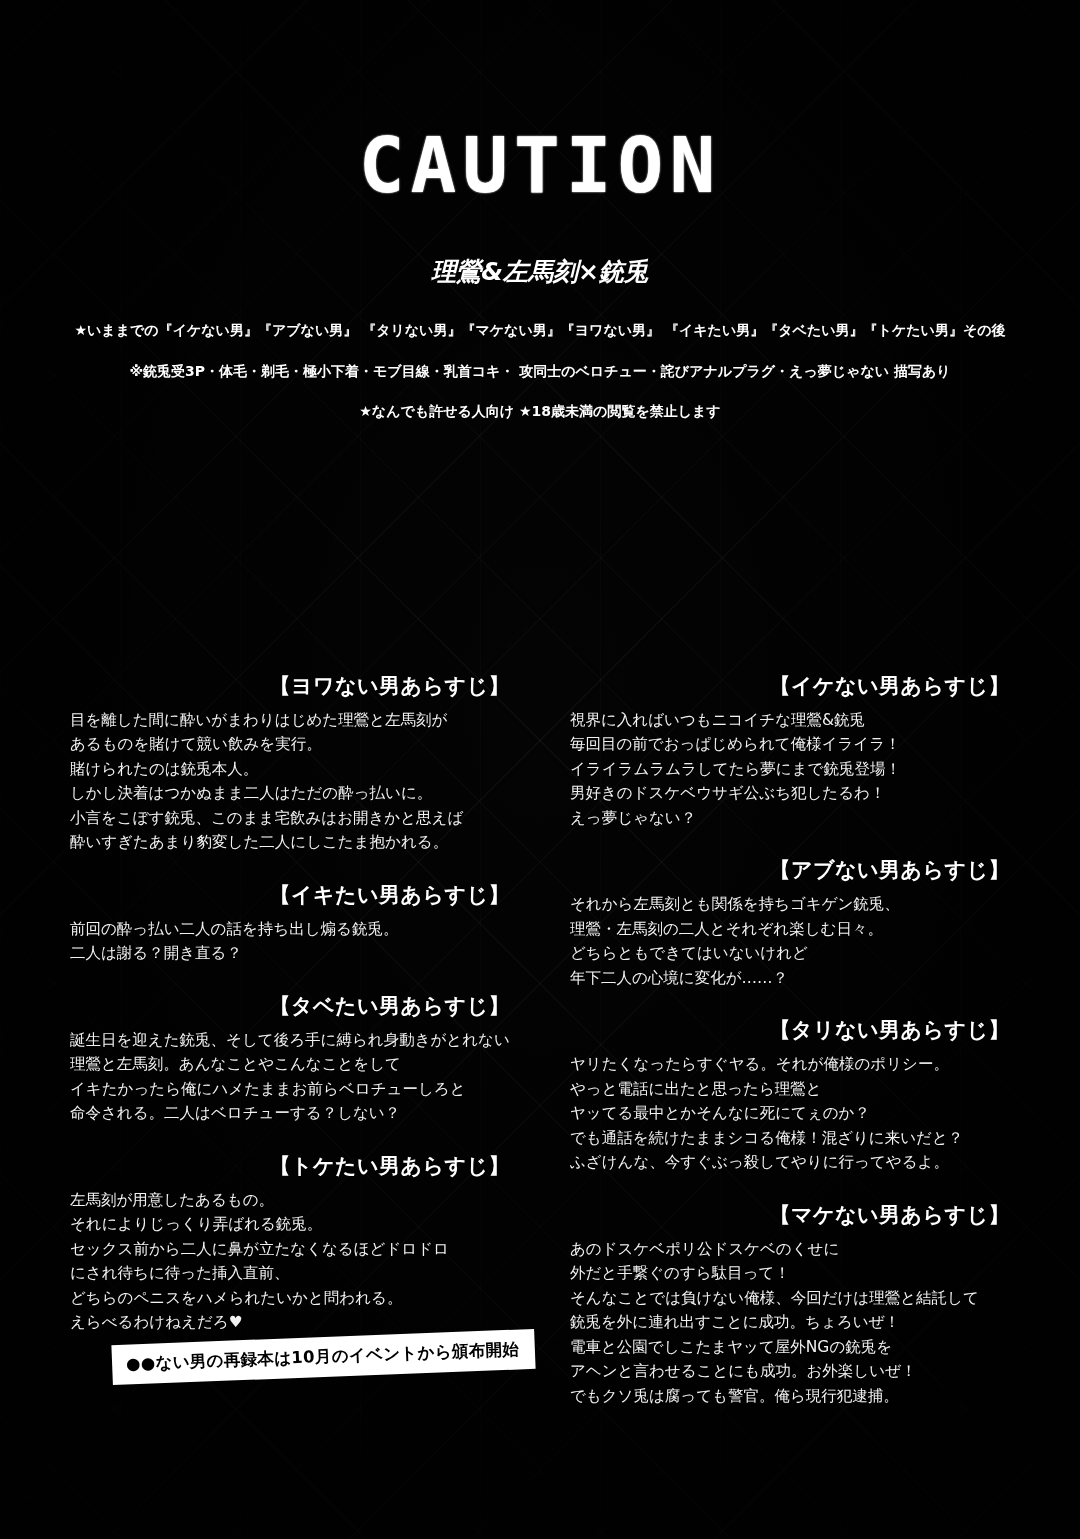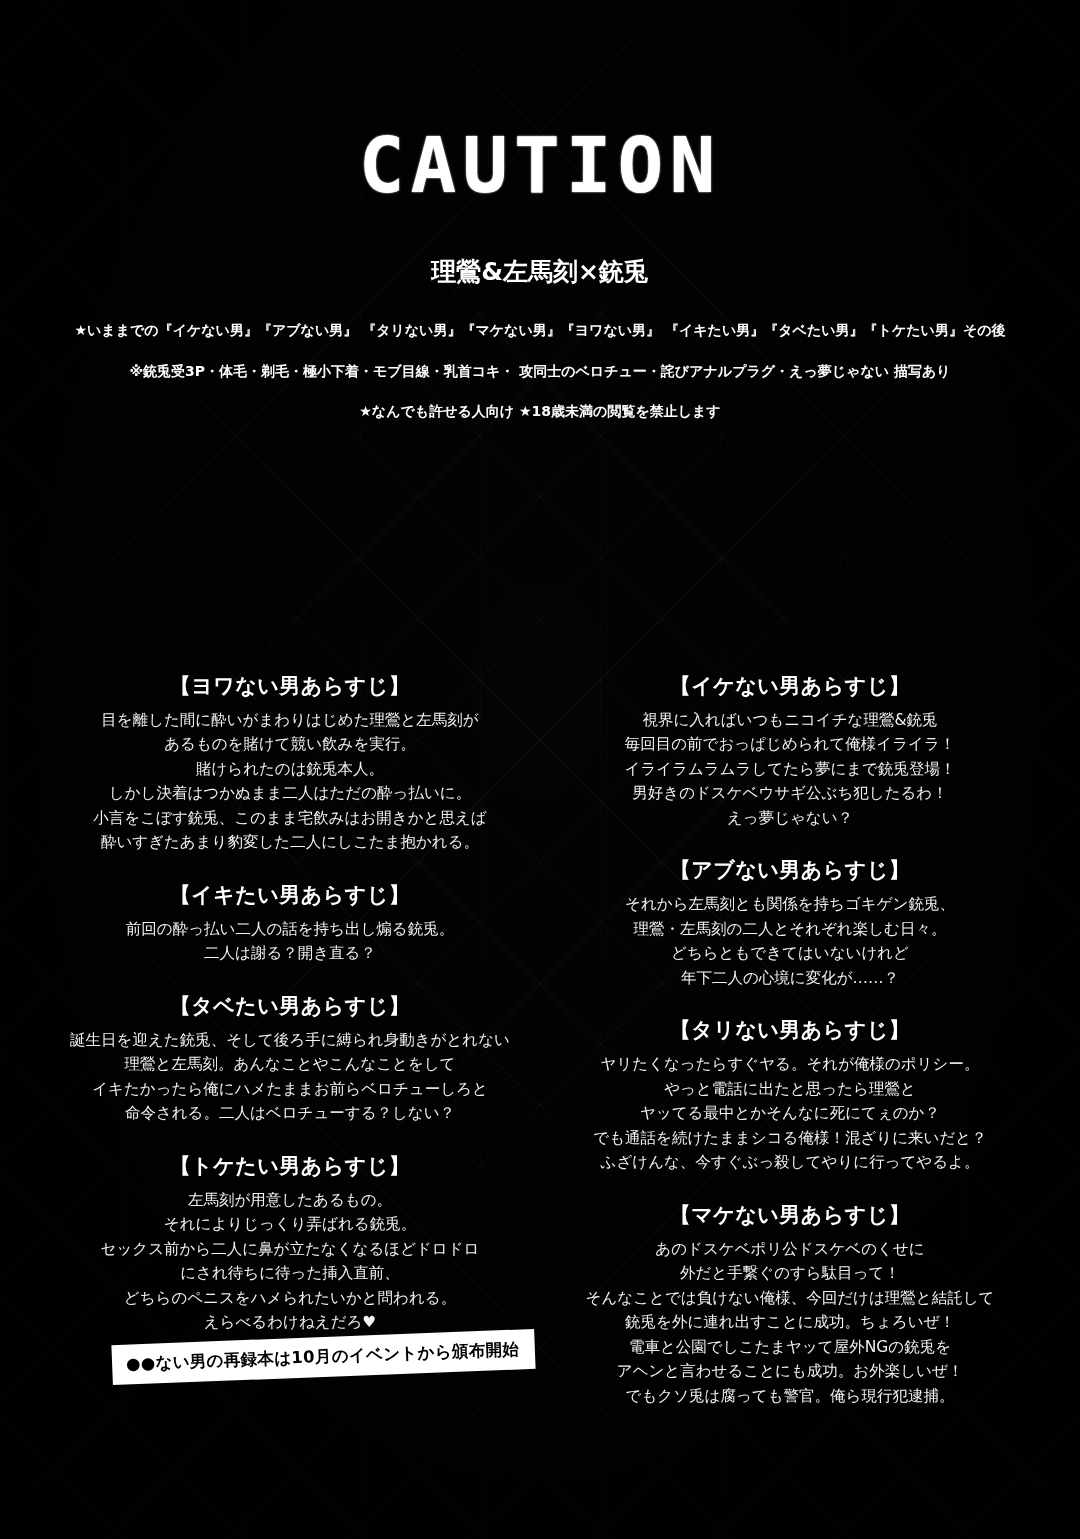"理鶯&左馬刻×銃兎" .pairing { font-style: none -> italic }
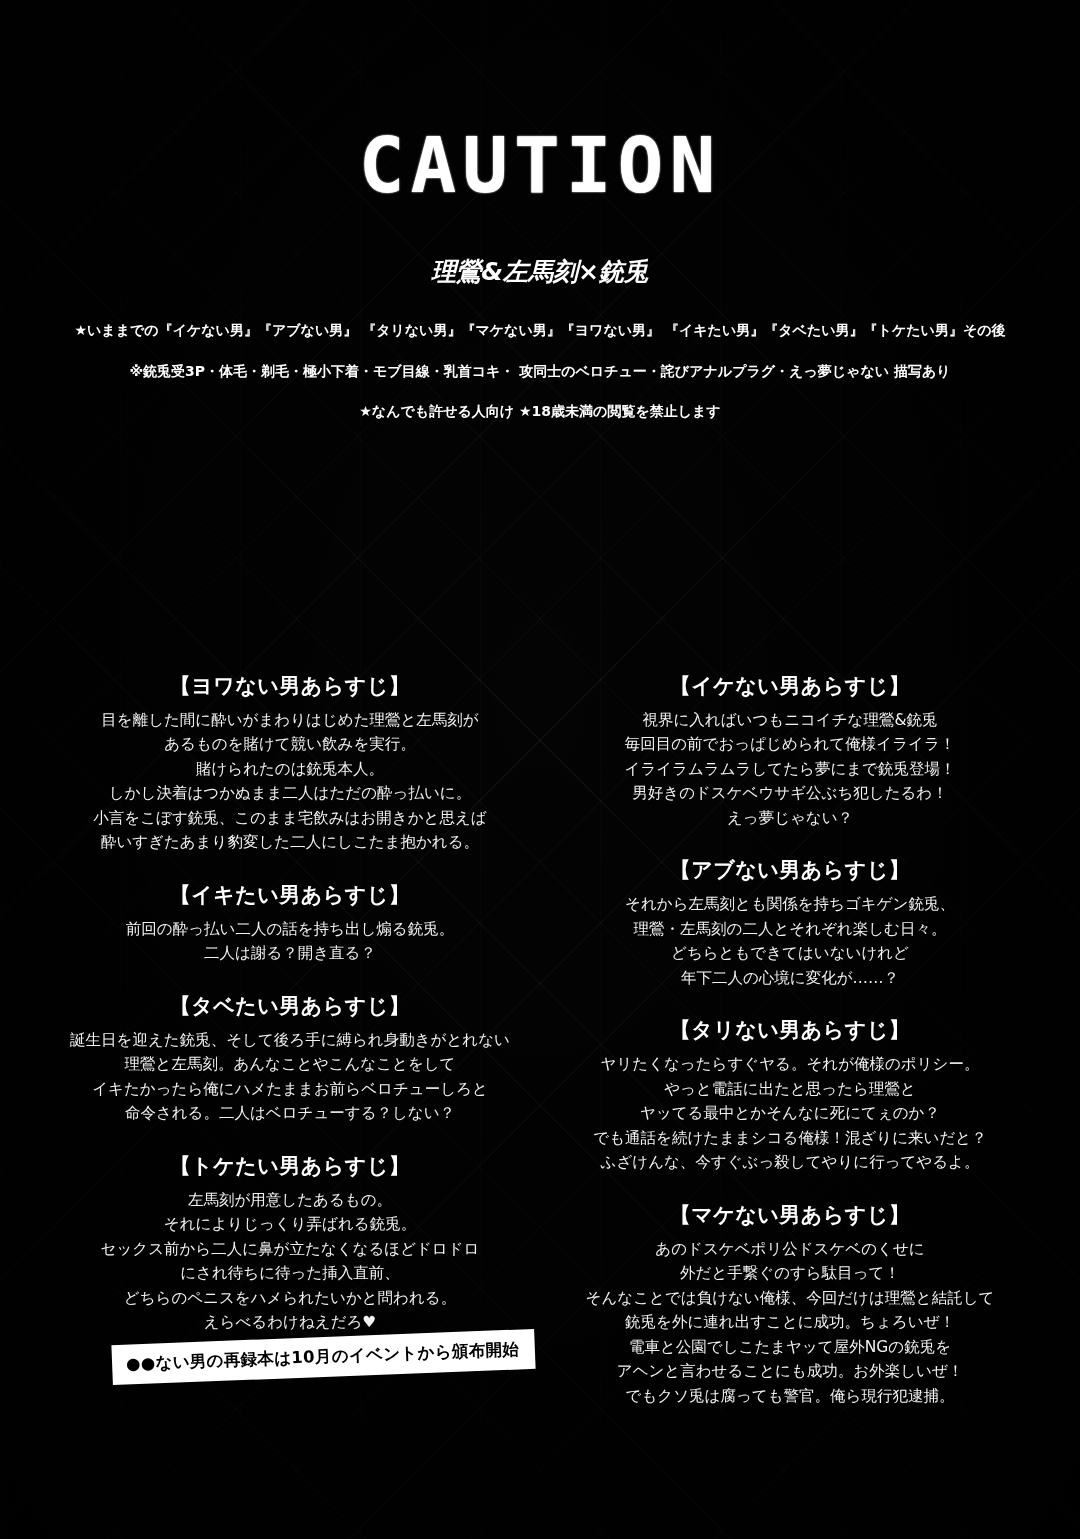"【ヨワない男あらすじ】" .synopsis h3 { text-align: center -> right }
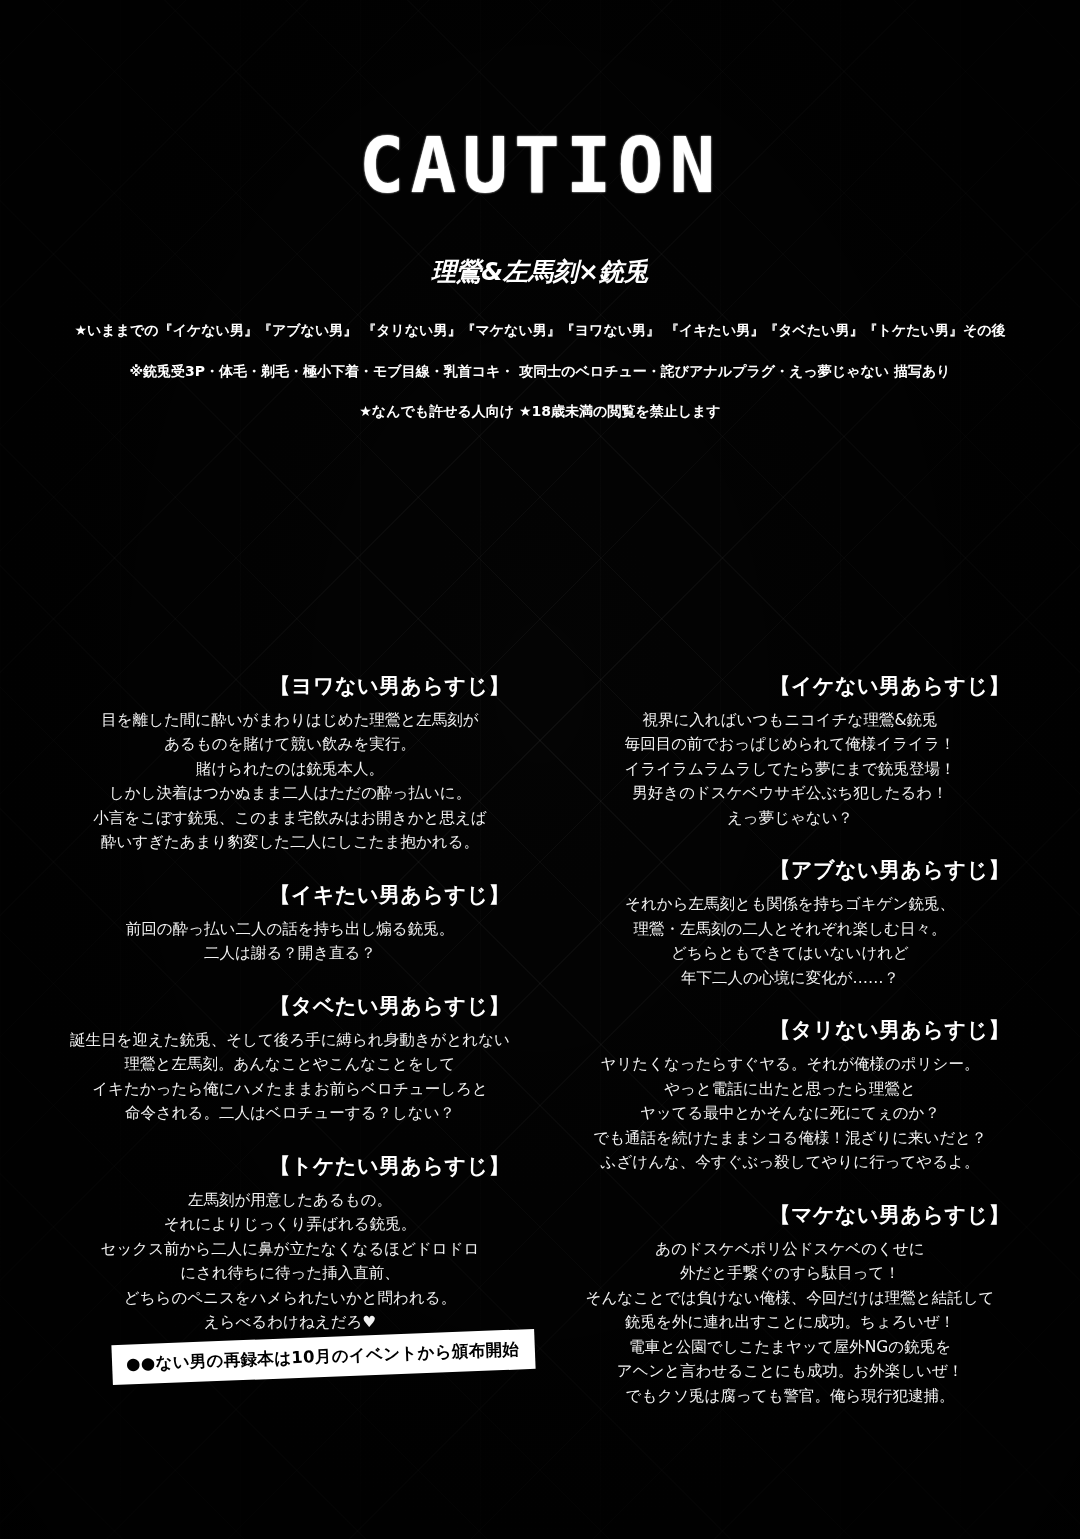"目を離した間に酔いがまわりはじめた理鶯と左馬刻が" .synopsis p { text-align: center -> left }
